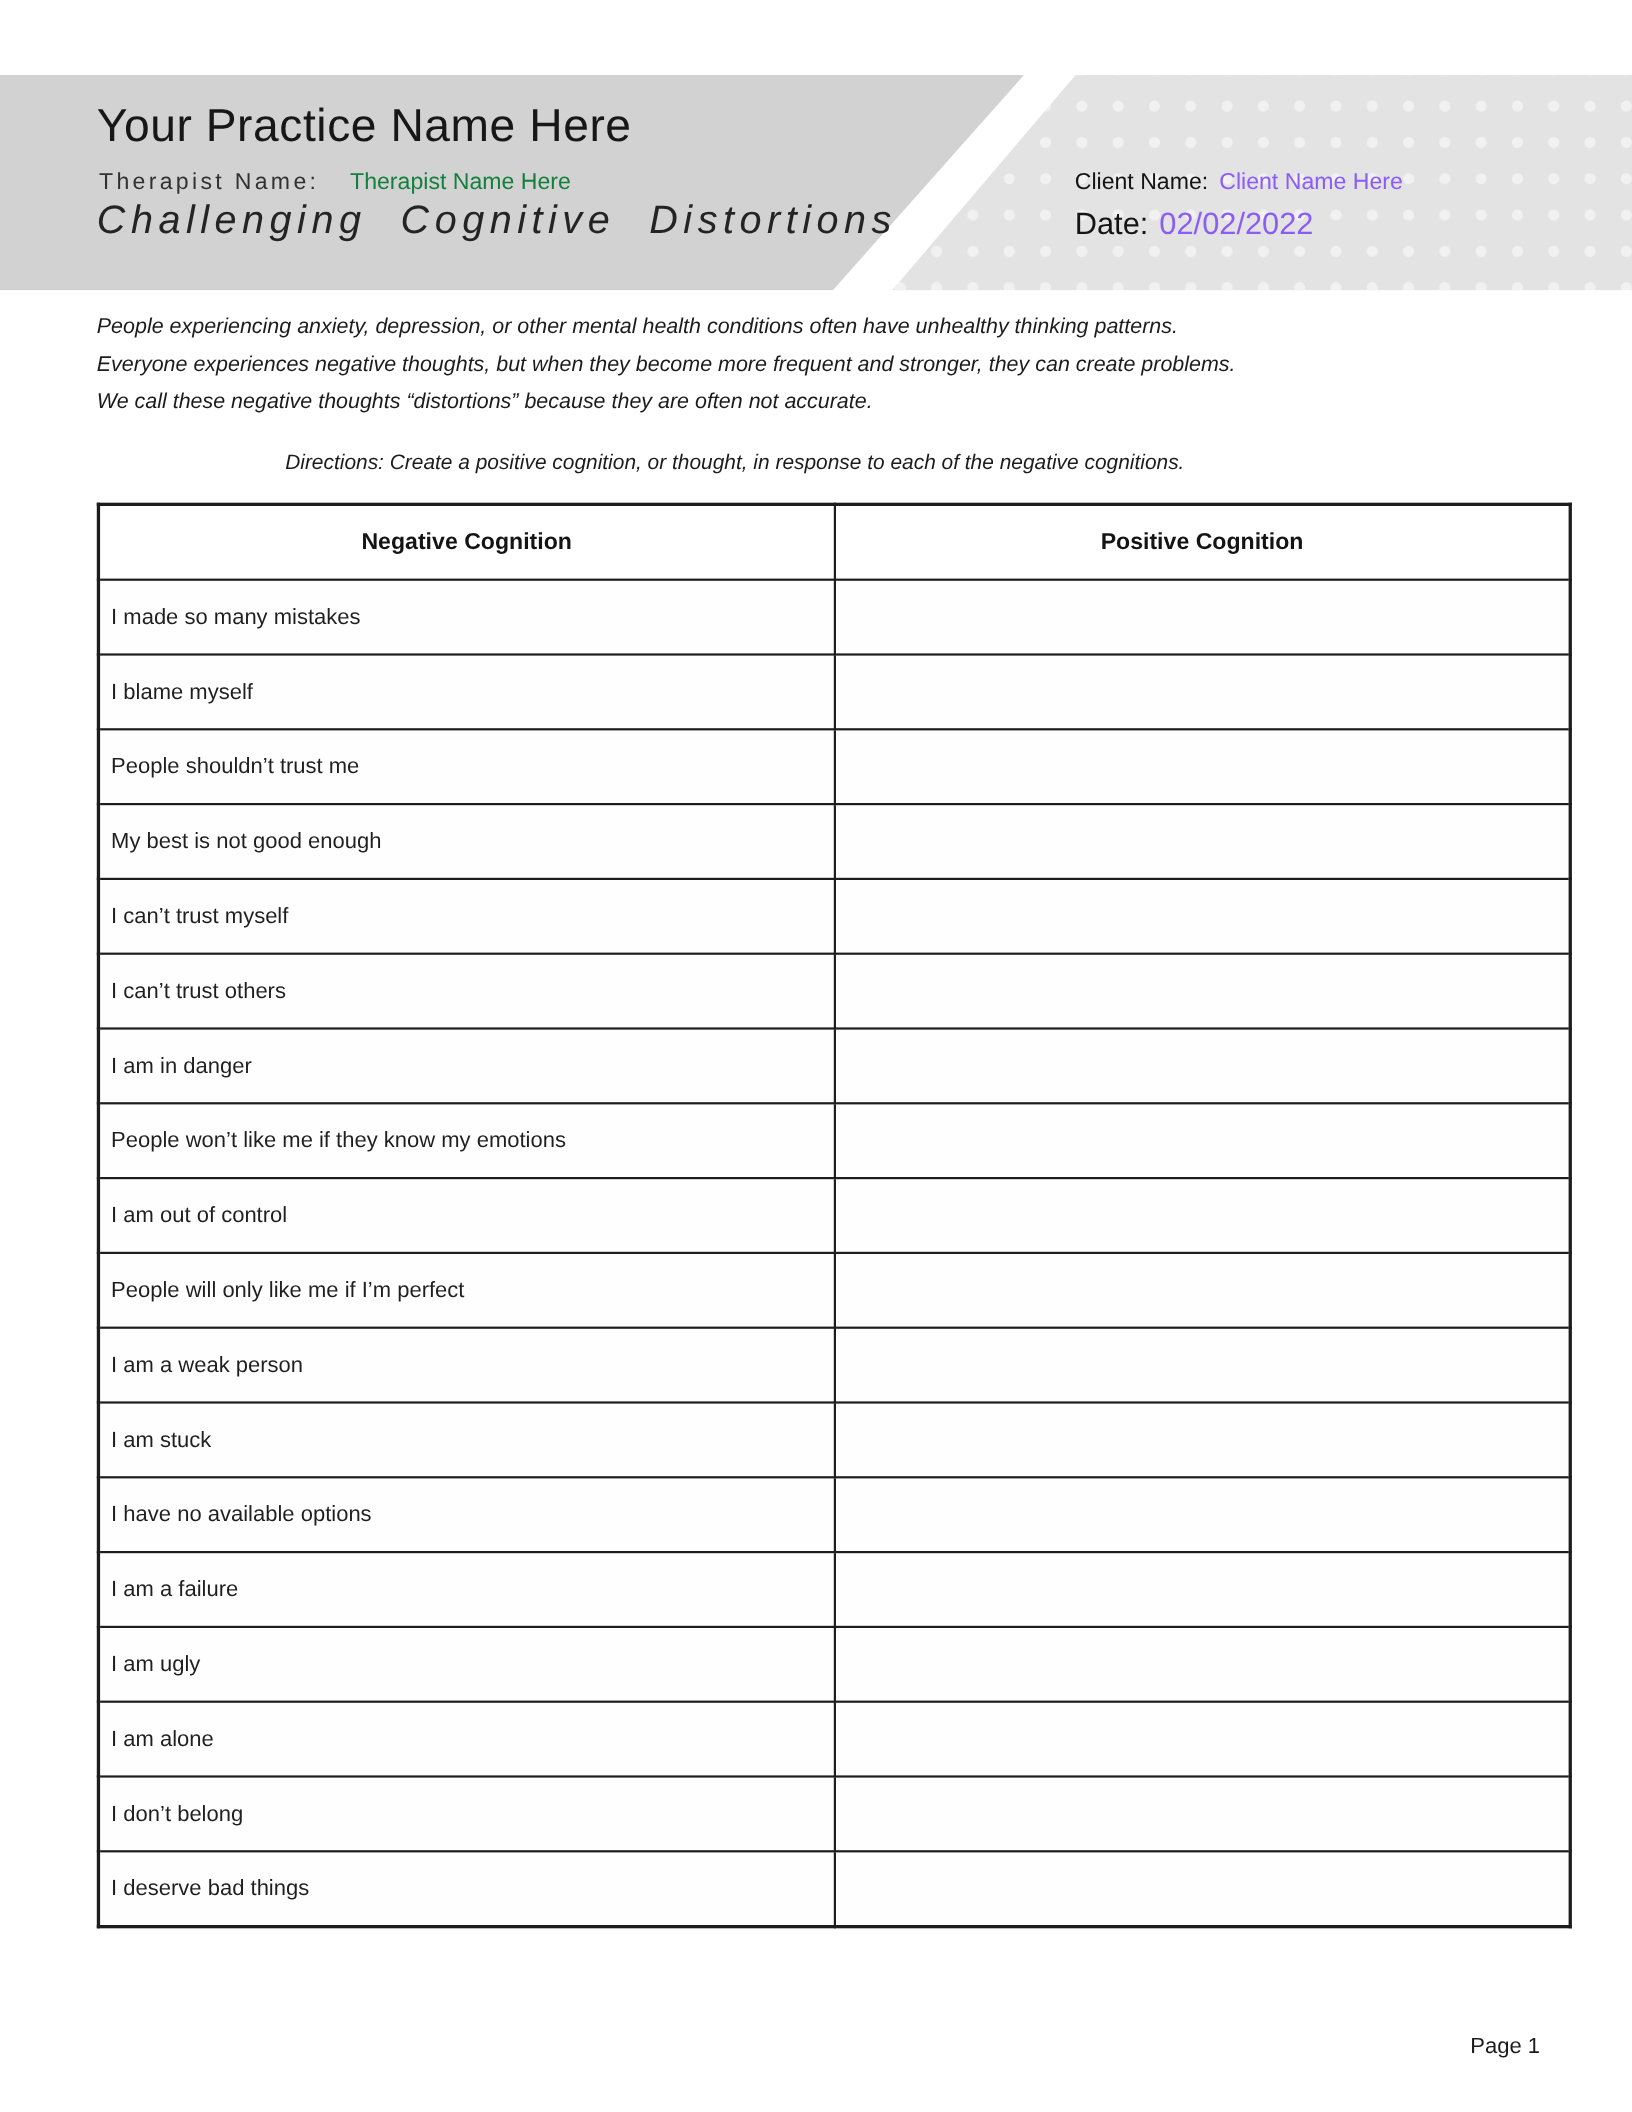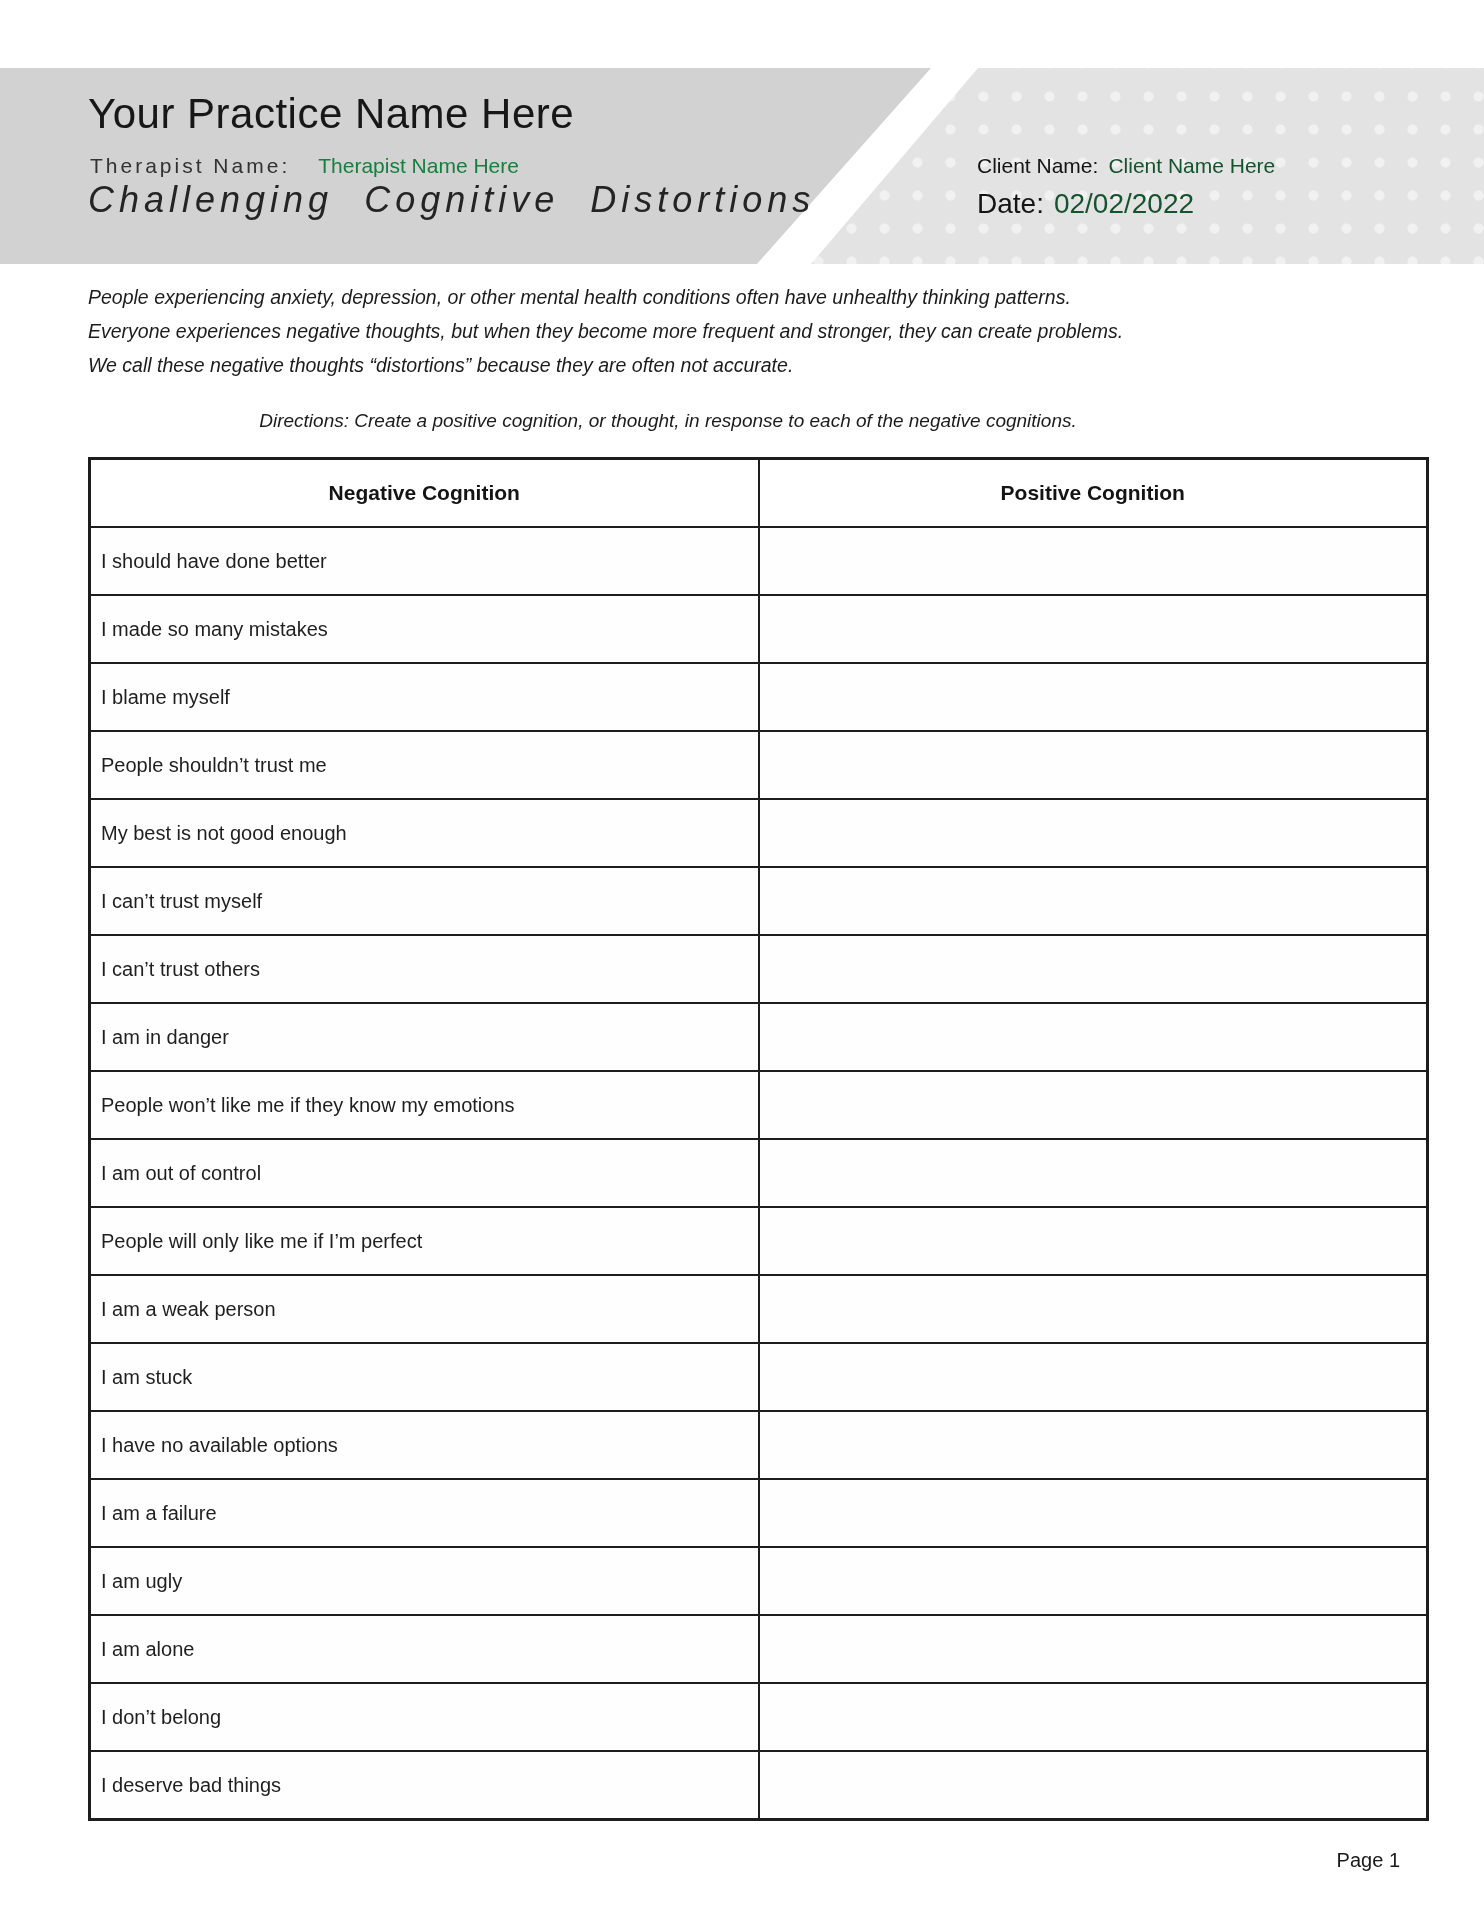"Client Name Here" .client-line .value, .date-line .value { color: #14532d -> #8b5cf6 }
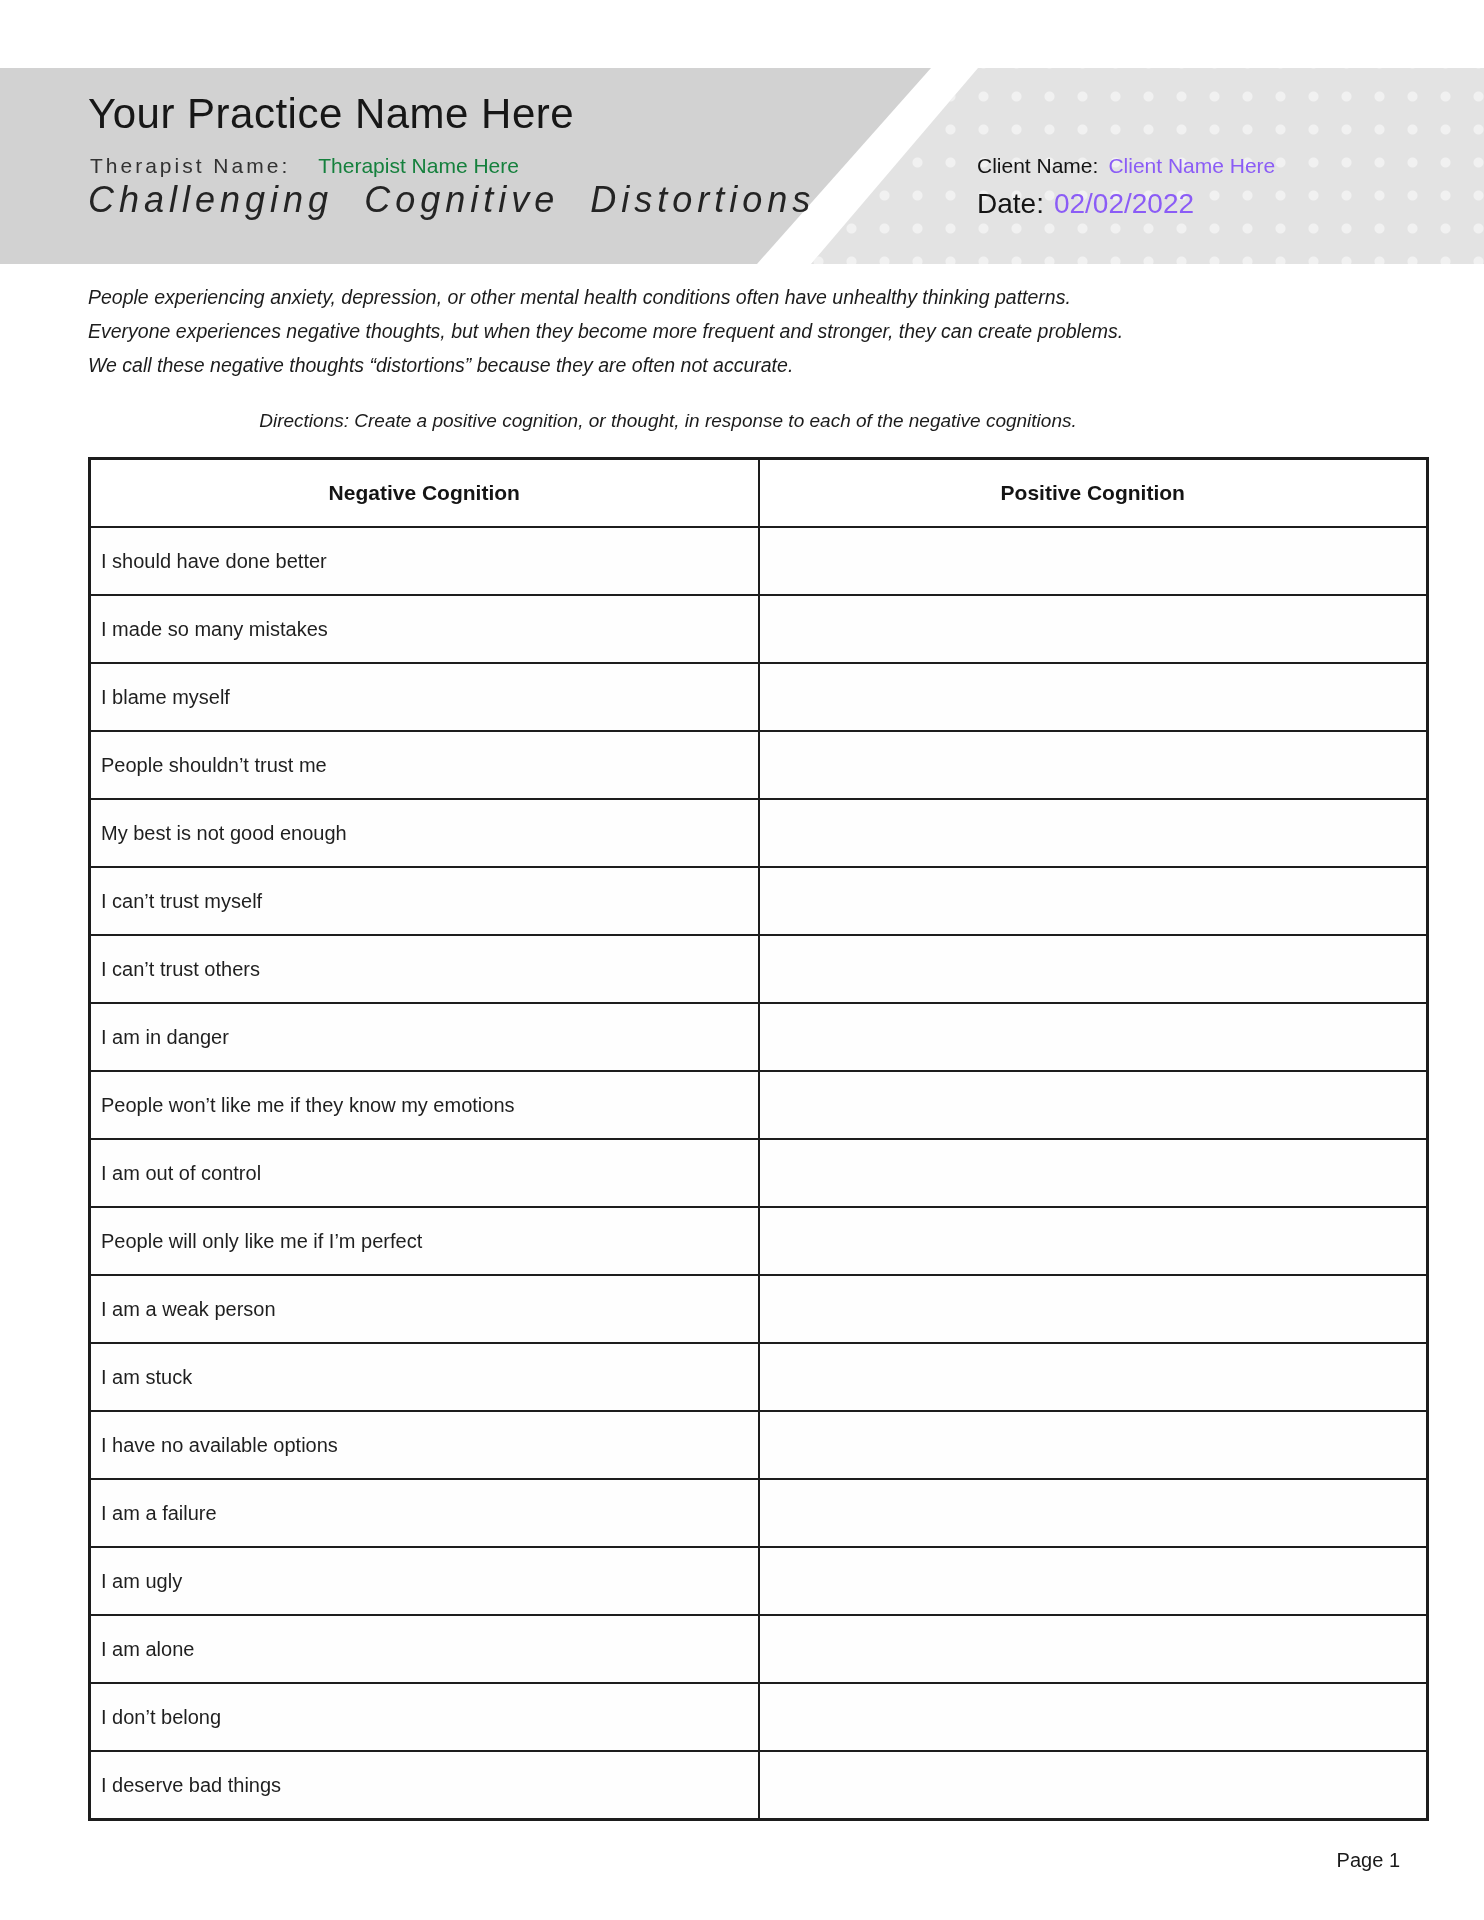"I should have done better" tr { html: <tr> <td>I should have done better</td> <td></td> </tr> -> none }
